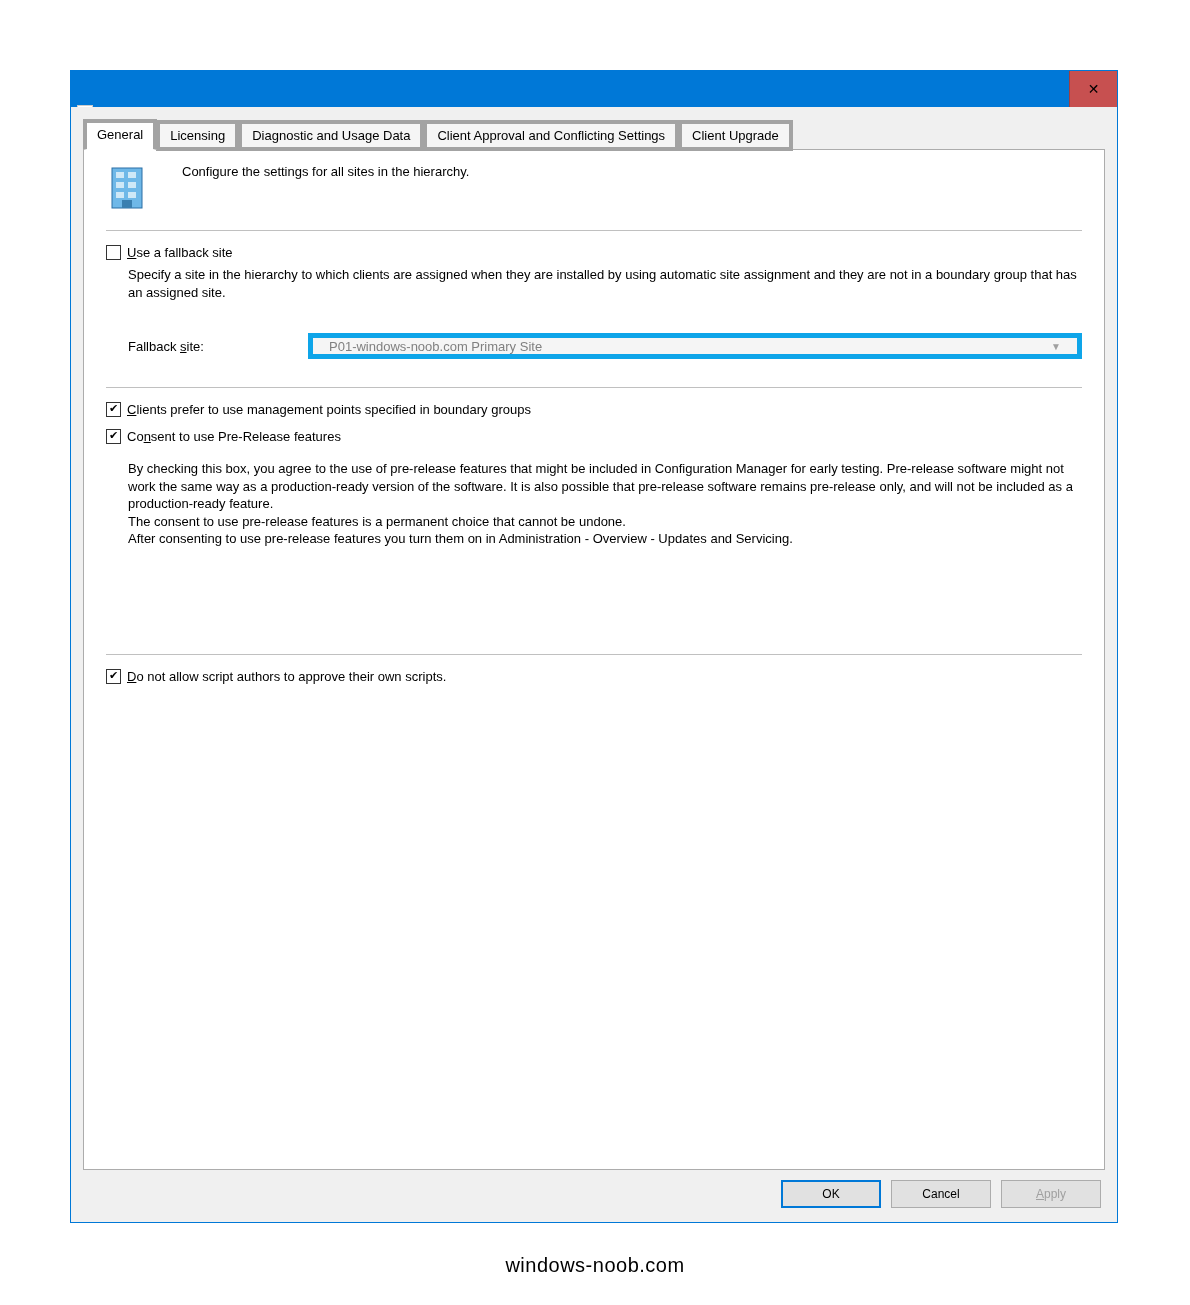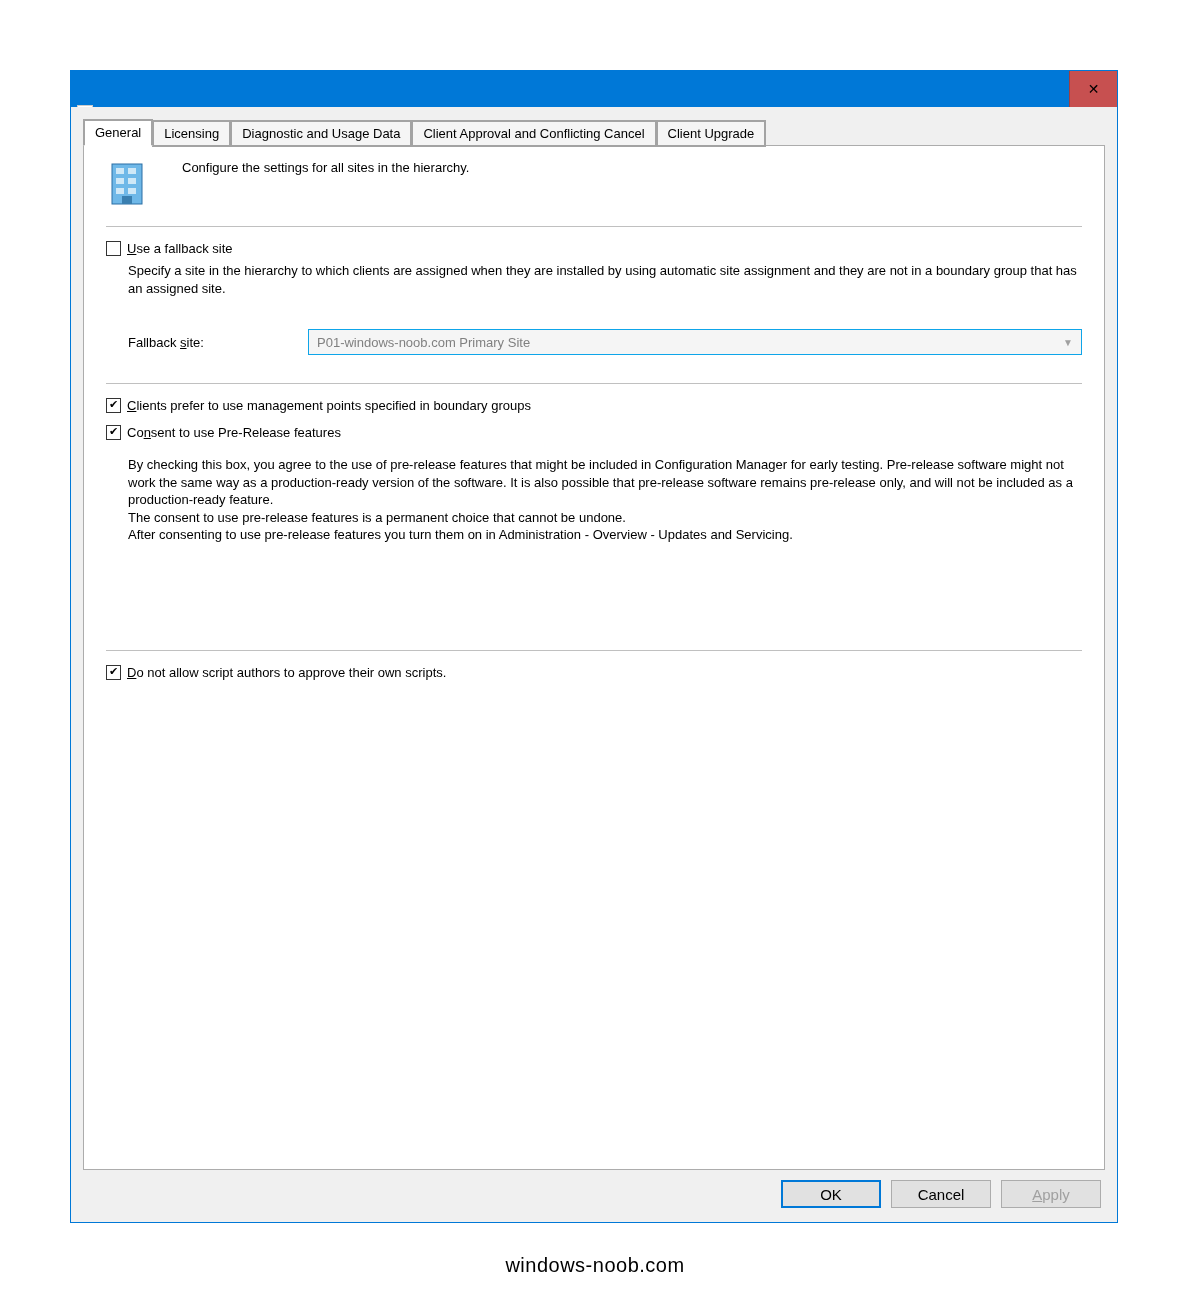"General" .tab { border: 2px solid #a3a3a3 -> 4px solid #a3a3a3 }
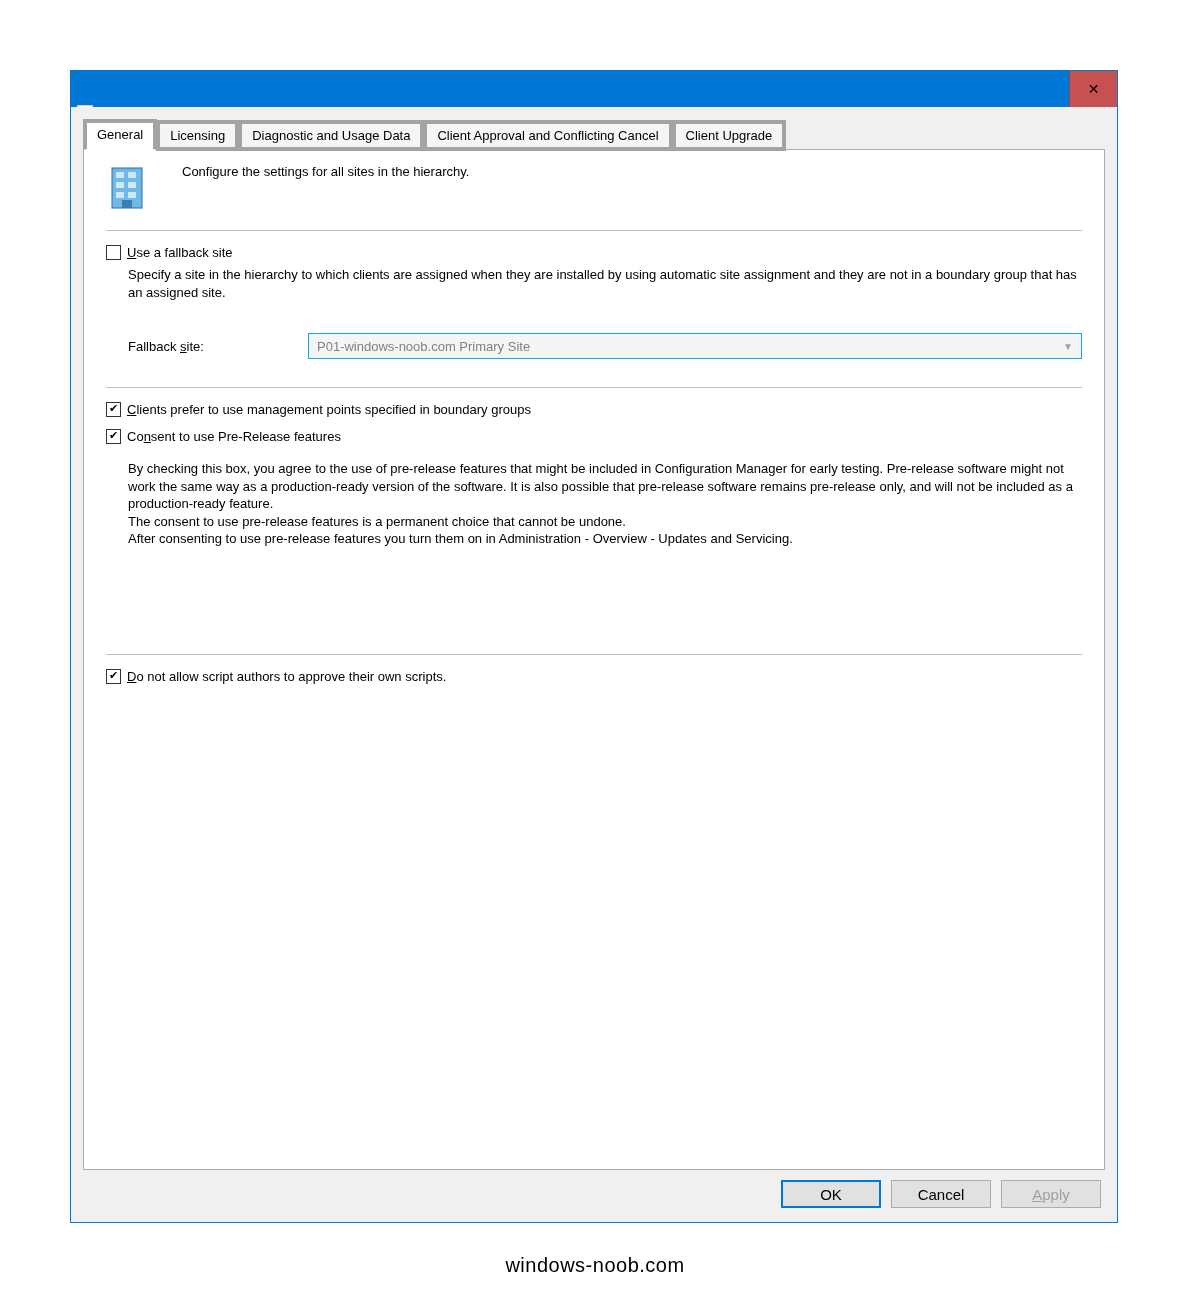"Client Approval and Conflicting Cancel" span { text: Cancel -> Settings }
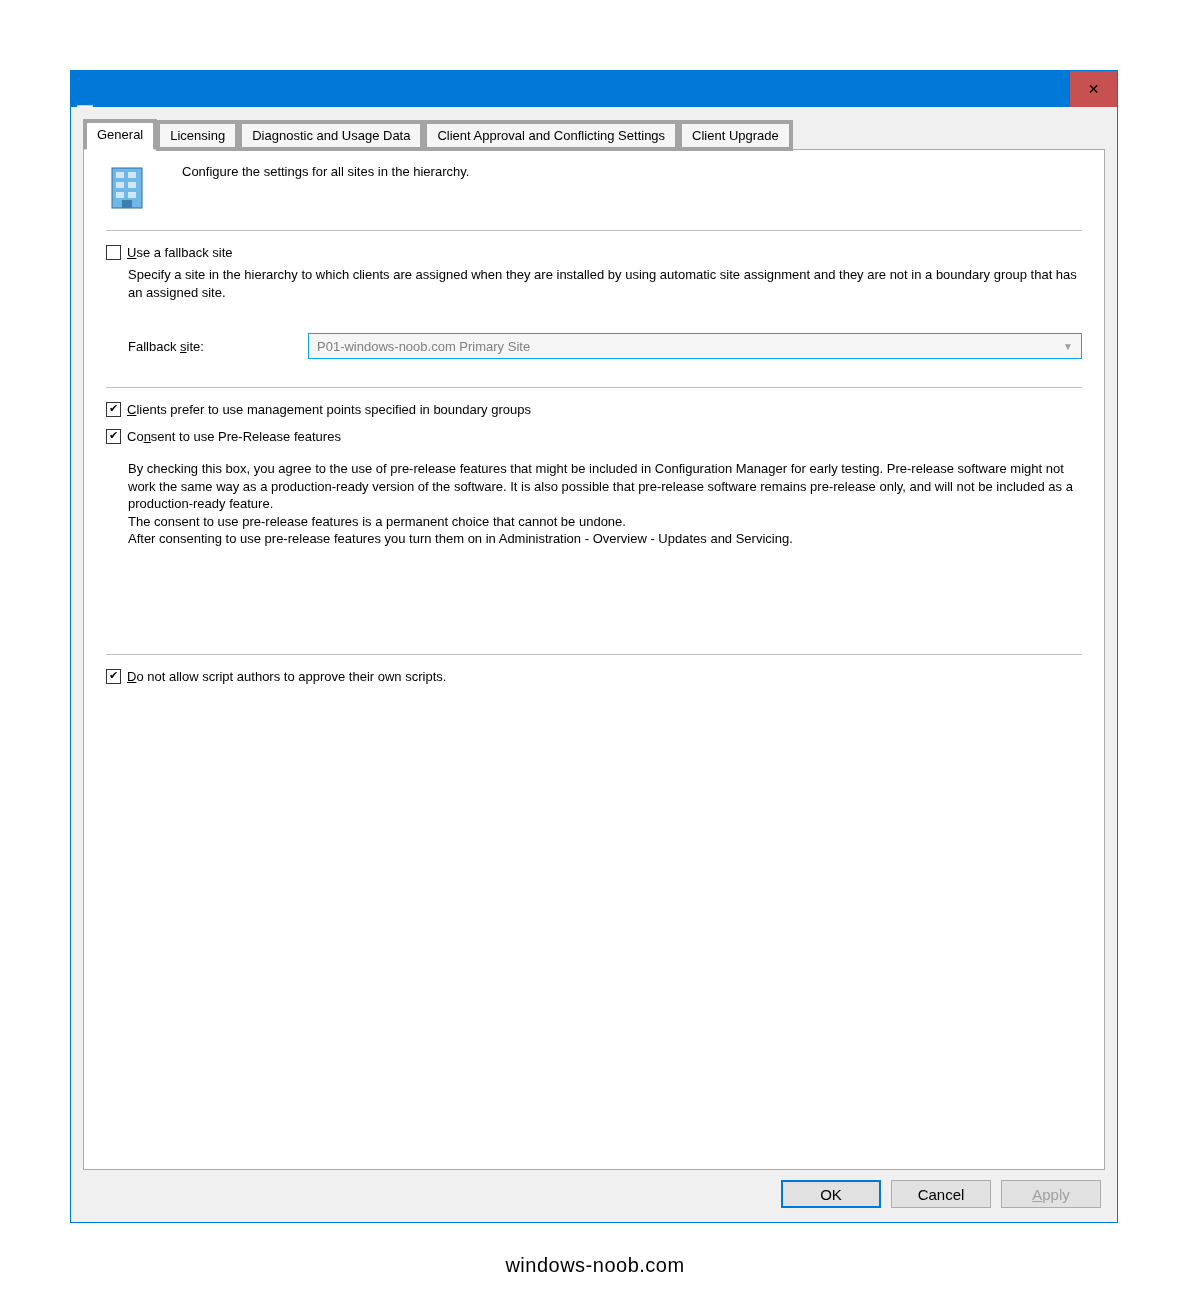"P01-windows-noob.com Primary Site" .combo { border: 1px solid #0ea5e9 -> 5px solid #0ea5e9; padding: 0 8px -> 0 16px }
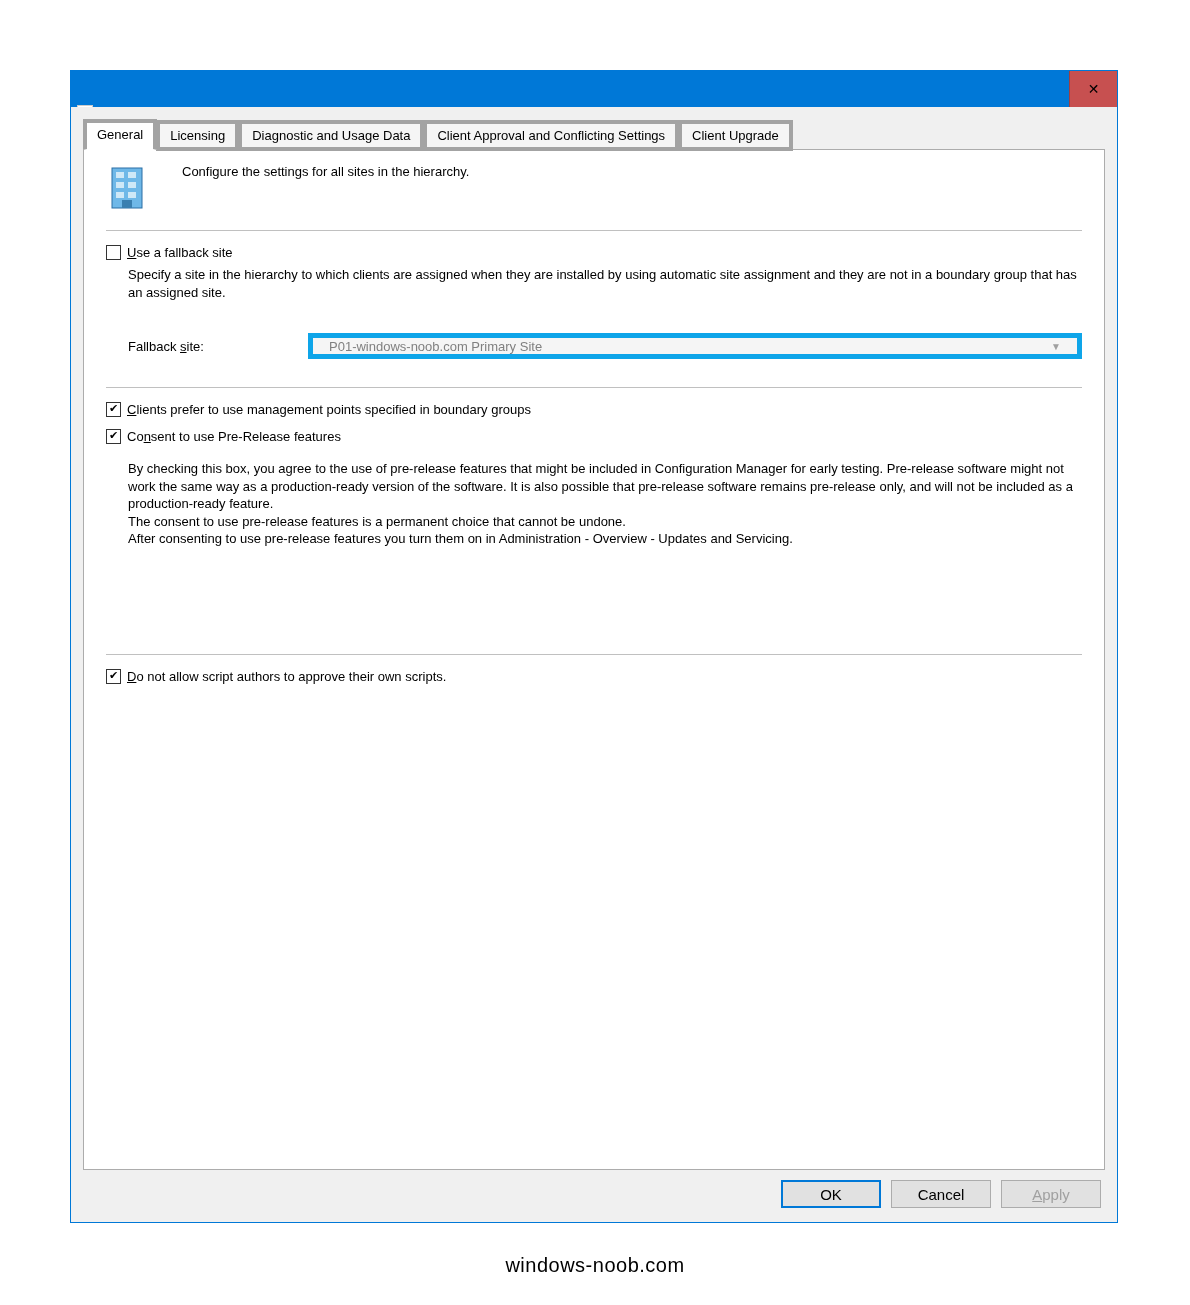"OK" .btn { font-size: 15px -> 12px }
